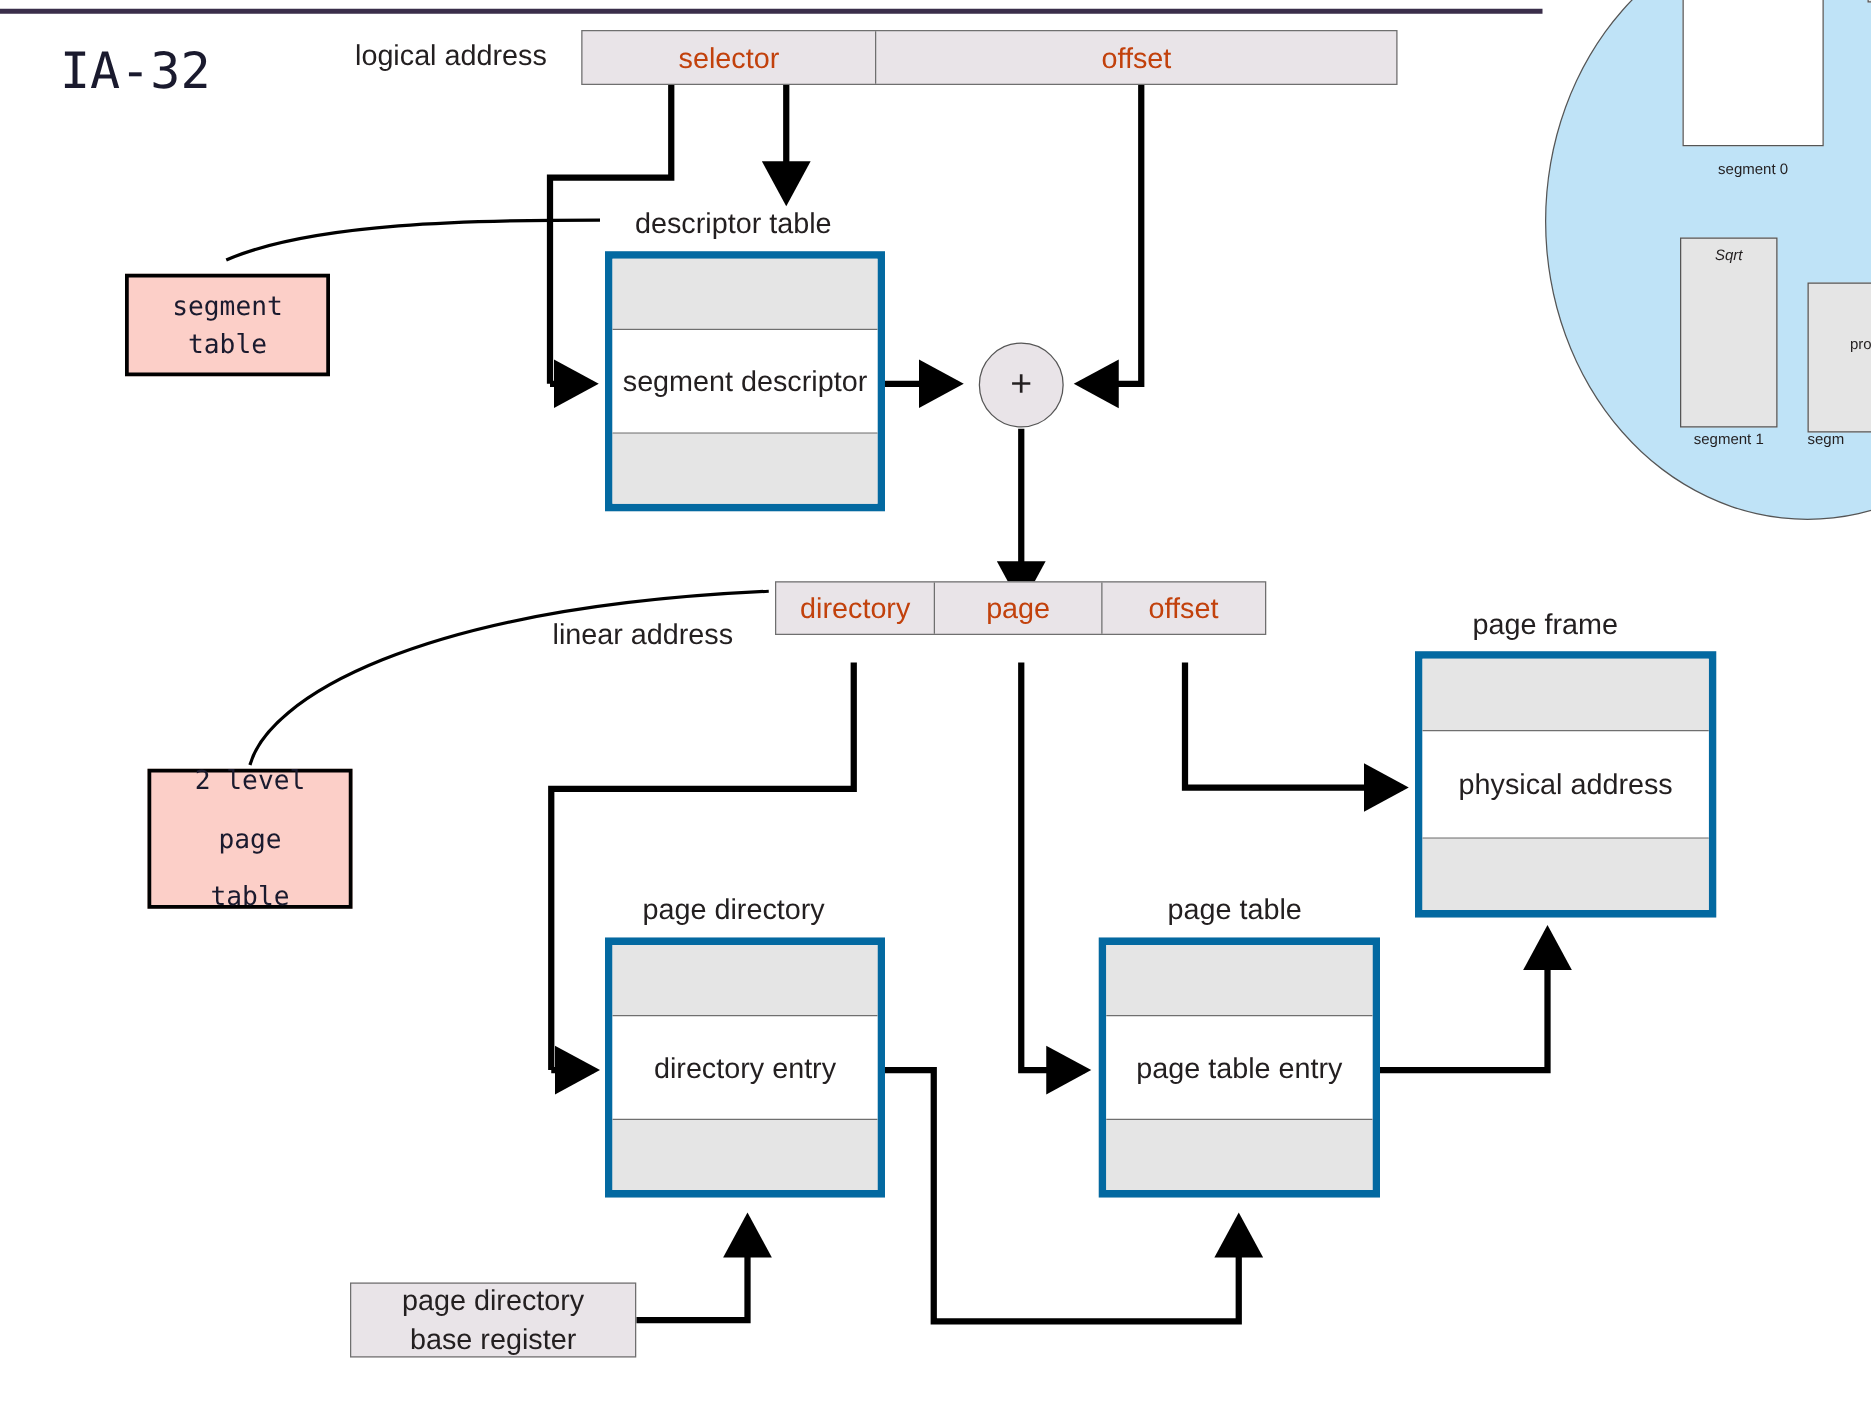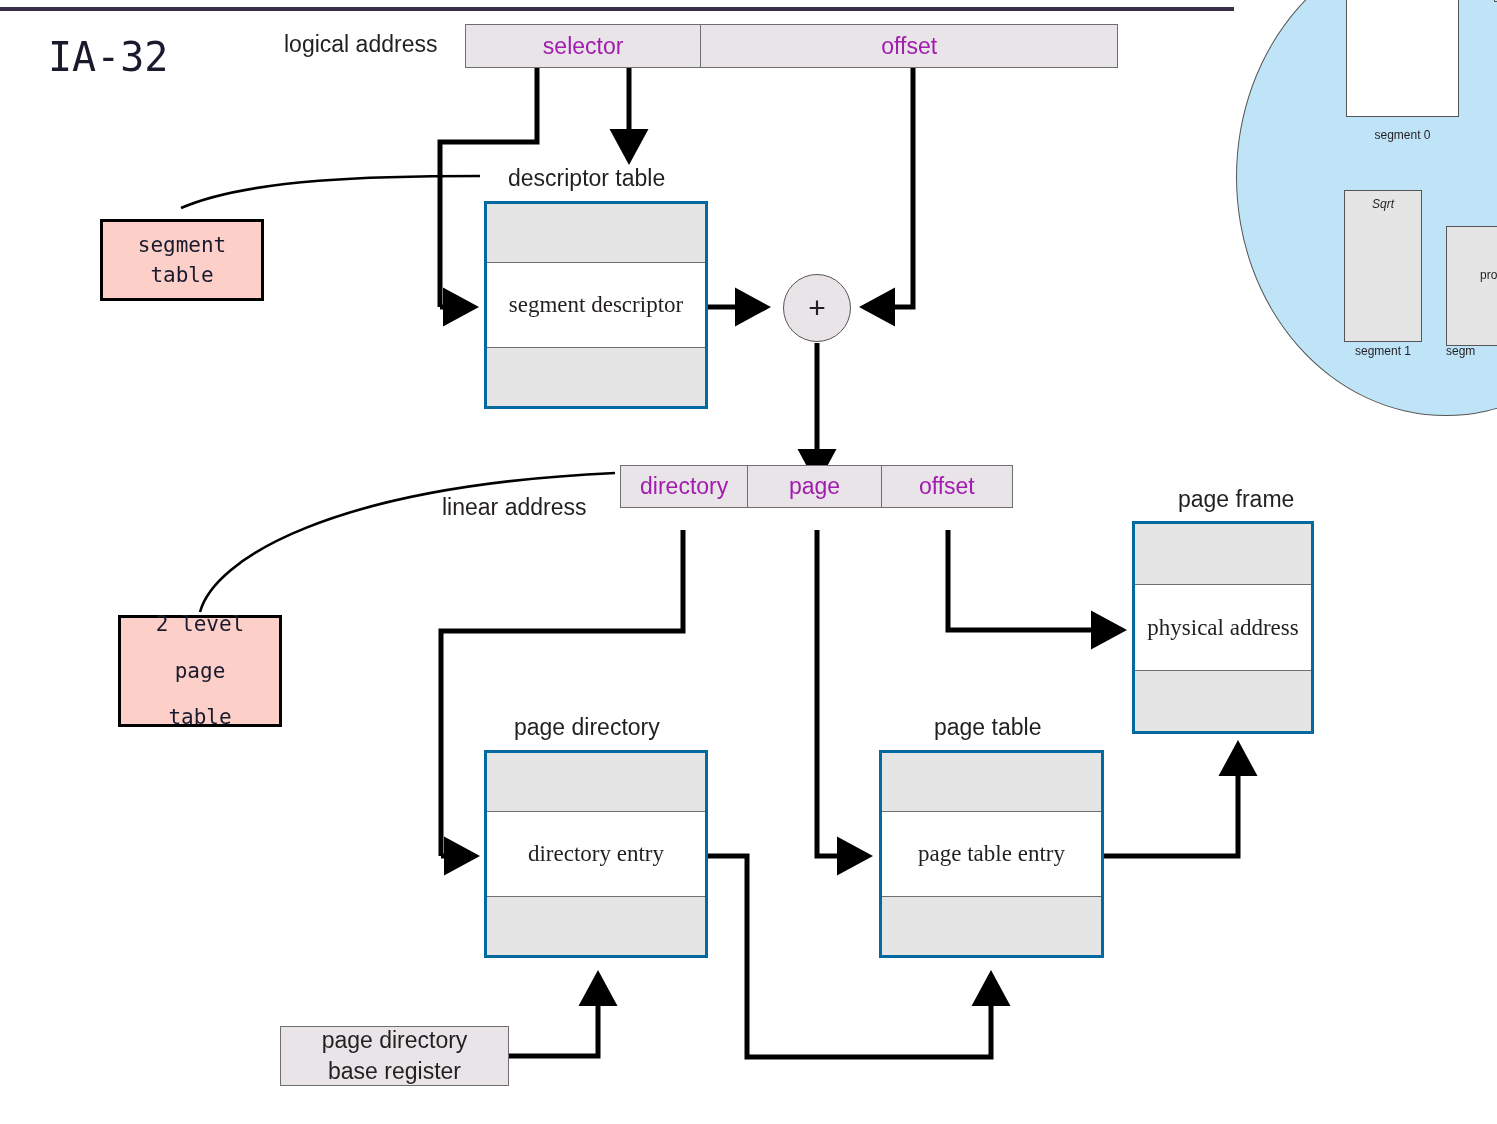"selector" .addrbar .cell { color: #a21caf -> #c2410c }
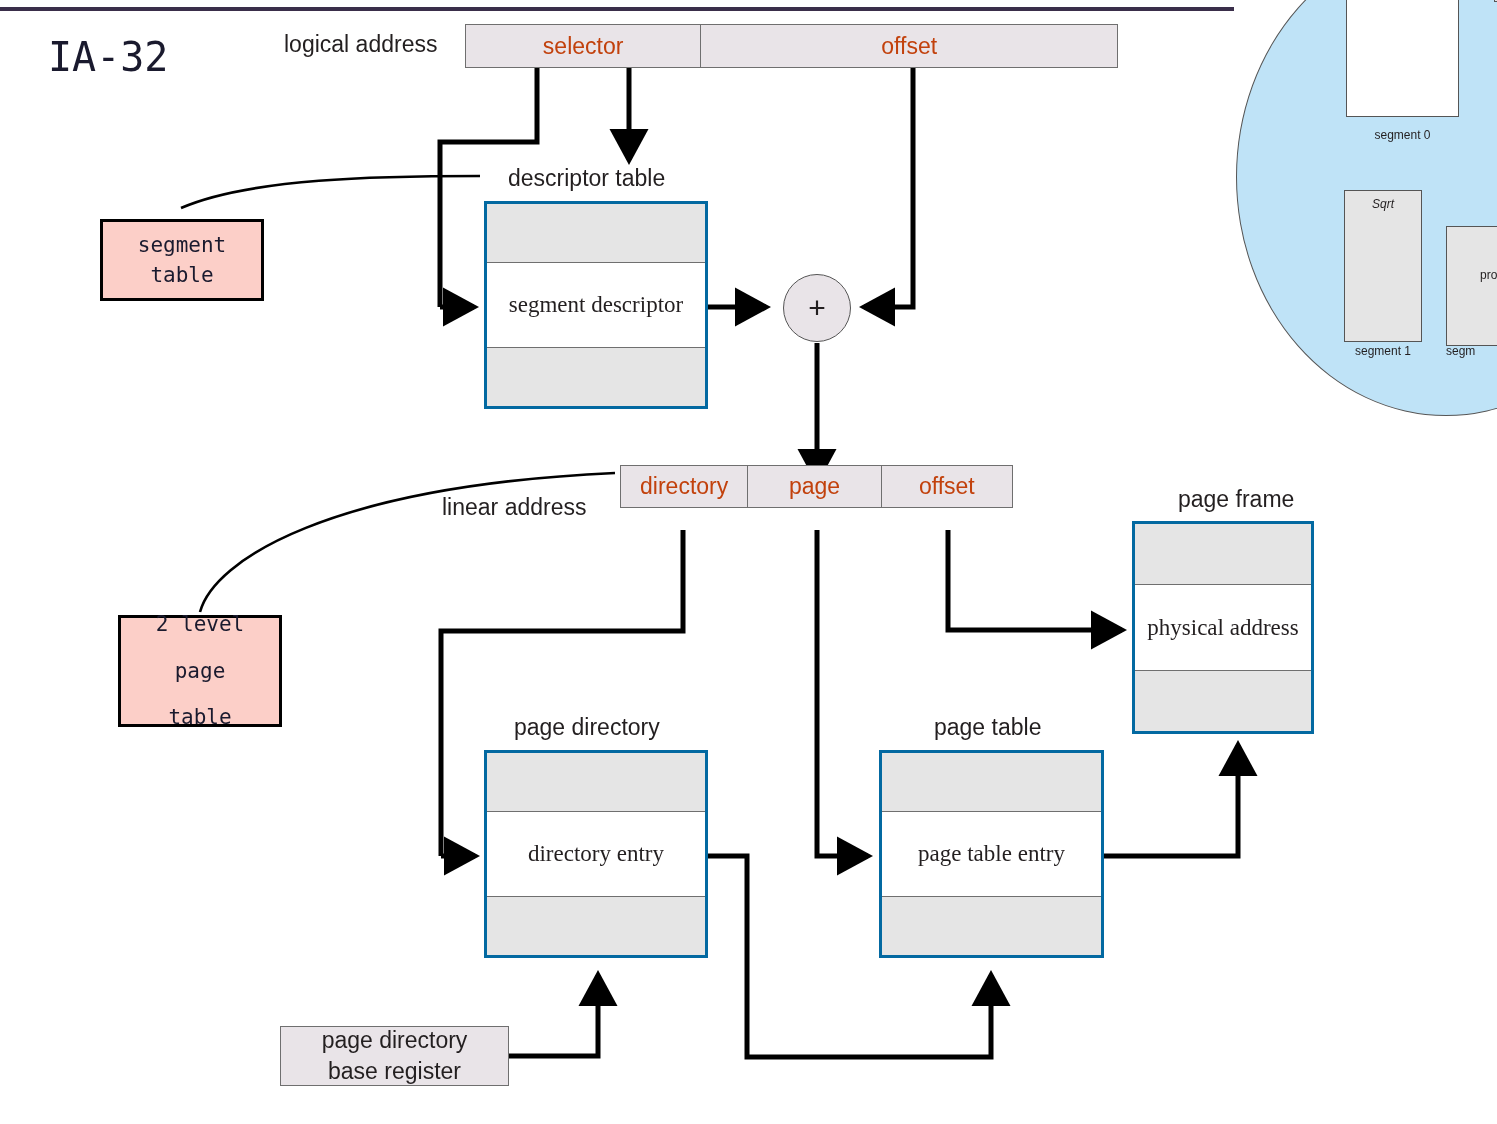"segment descriptor" .tbl { border: 3px solid #0369a1 -> 6px solid #0369a1; font-family: Liberation Serif, serif -> none }
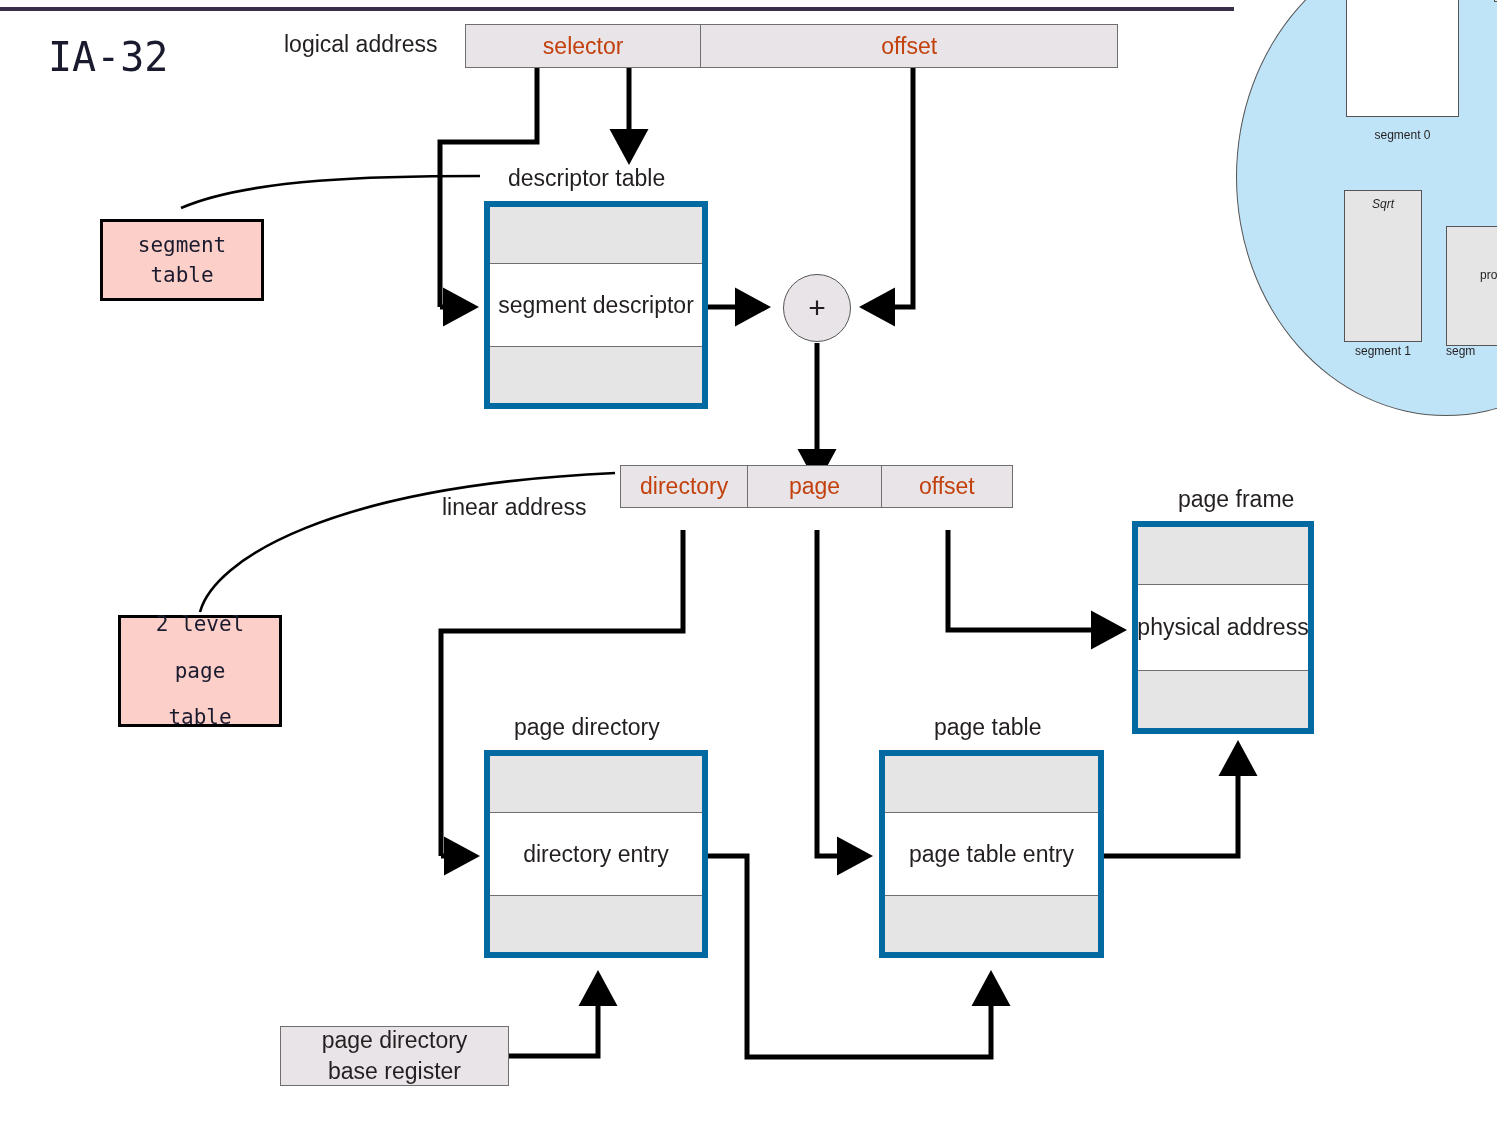"physical address" div.tbl { width: 182px -> 241px }
